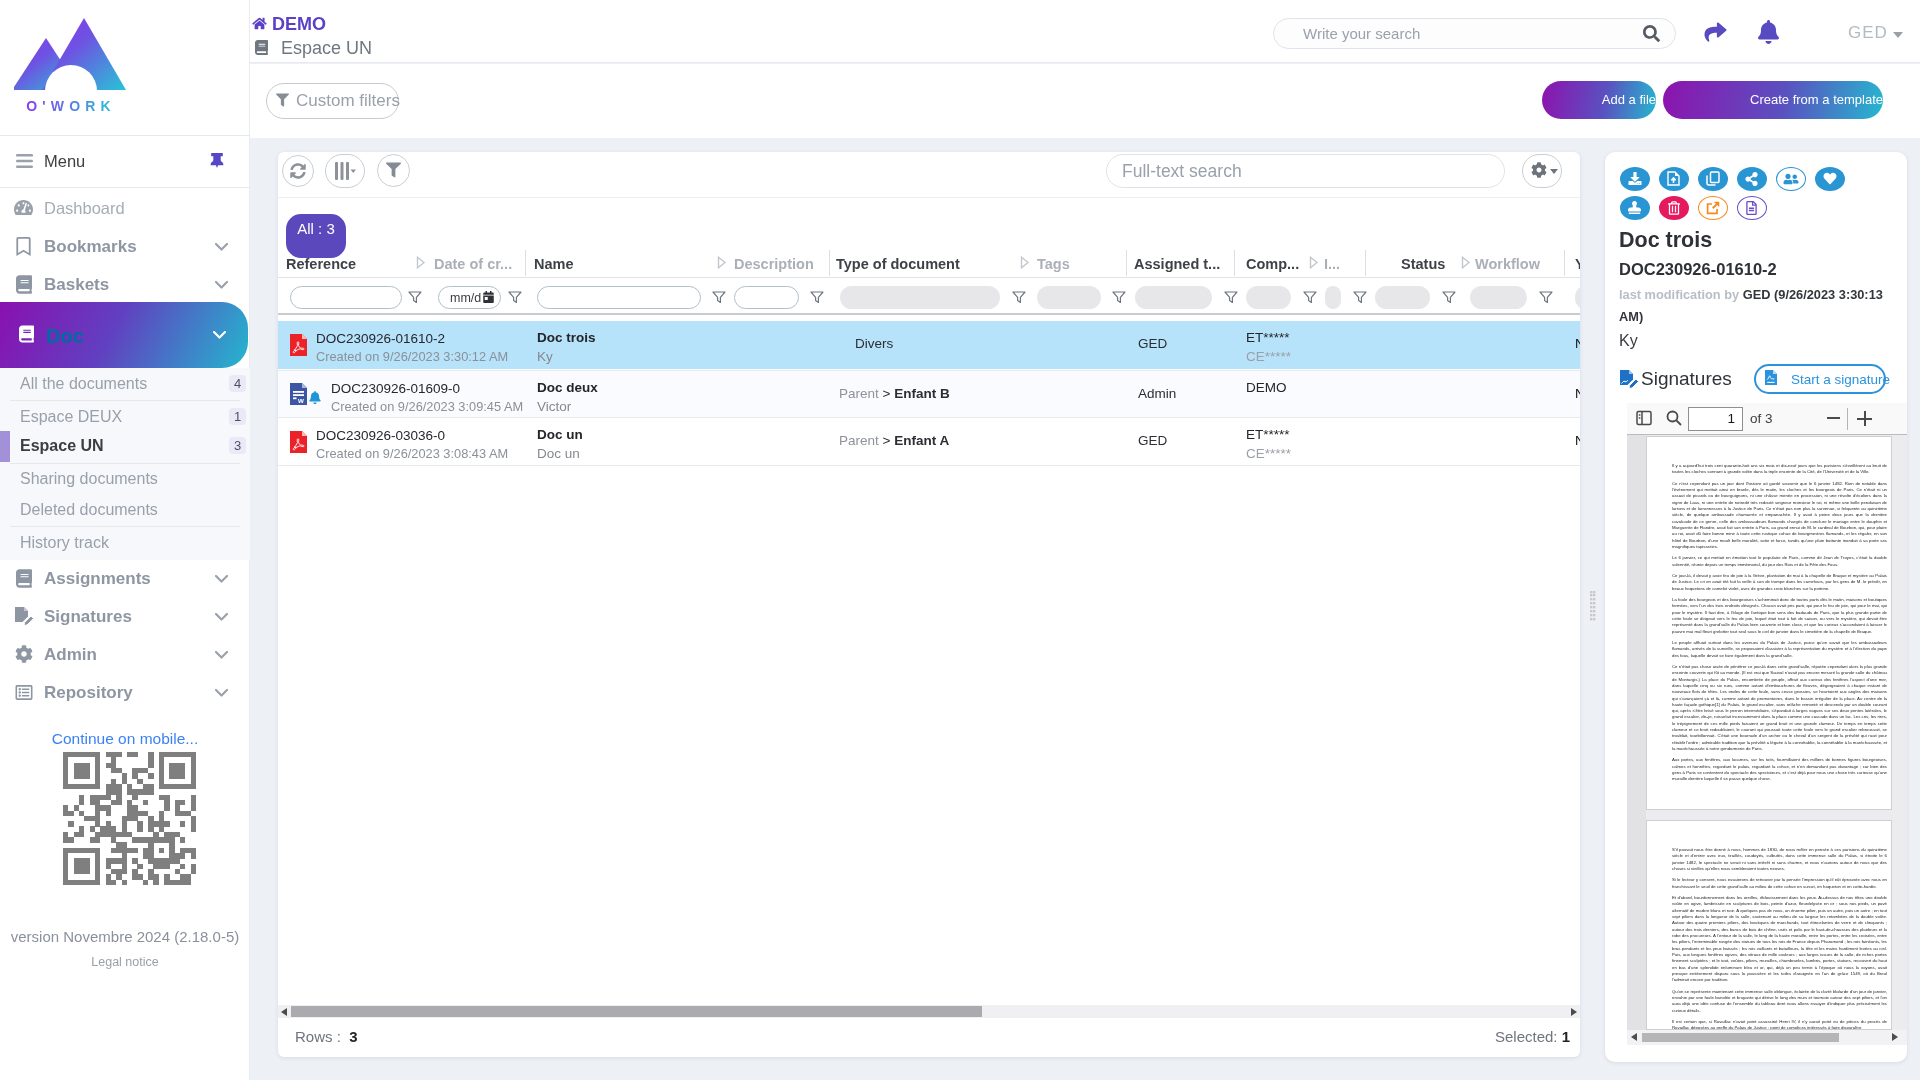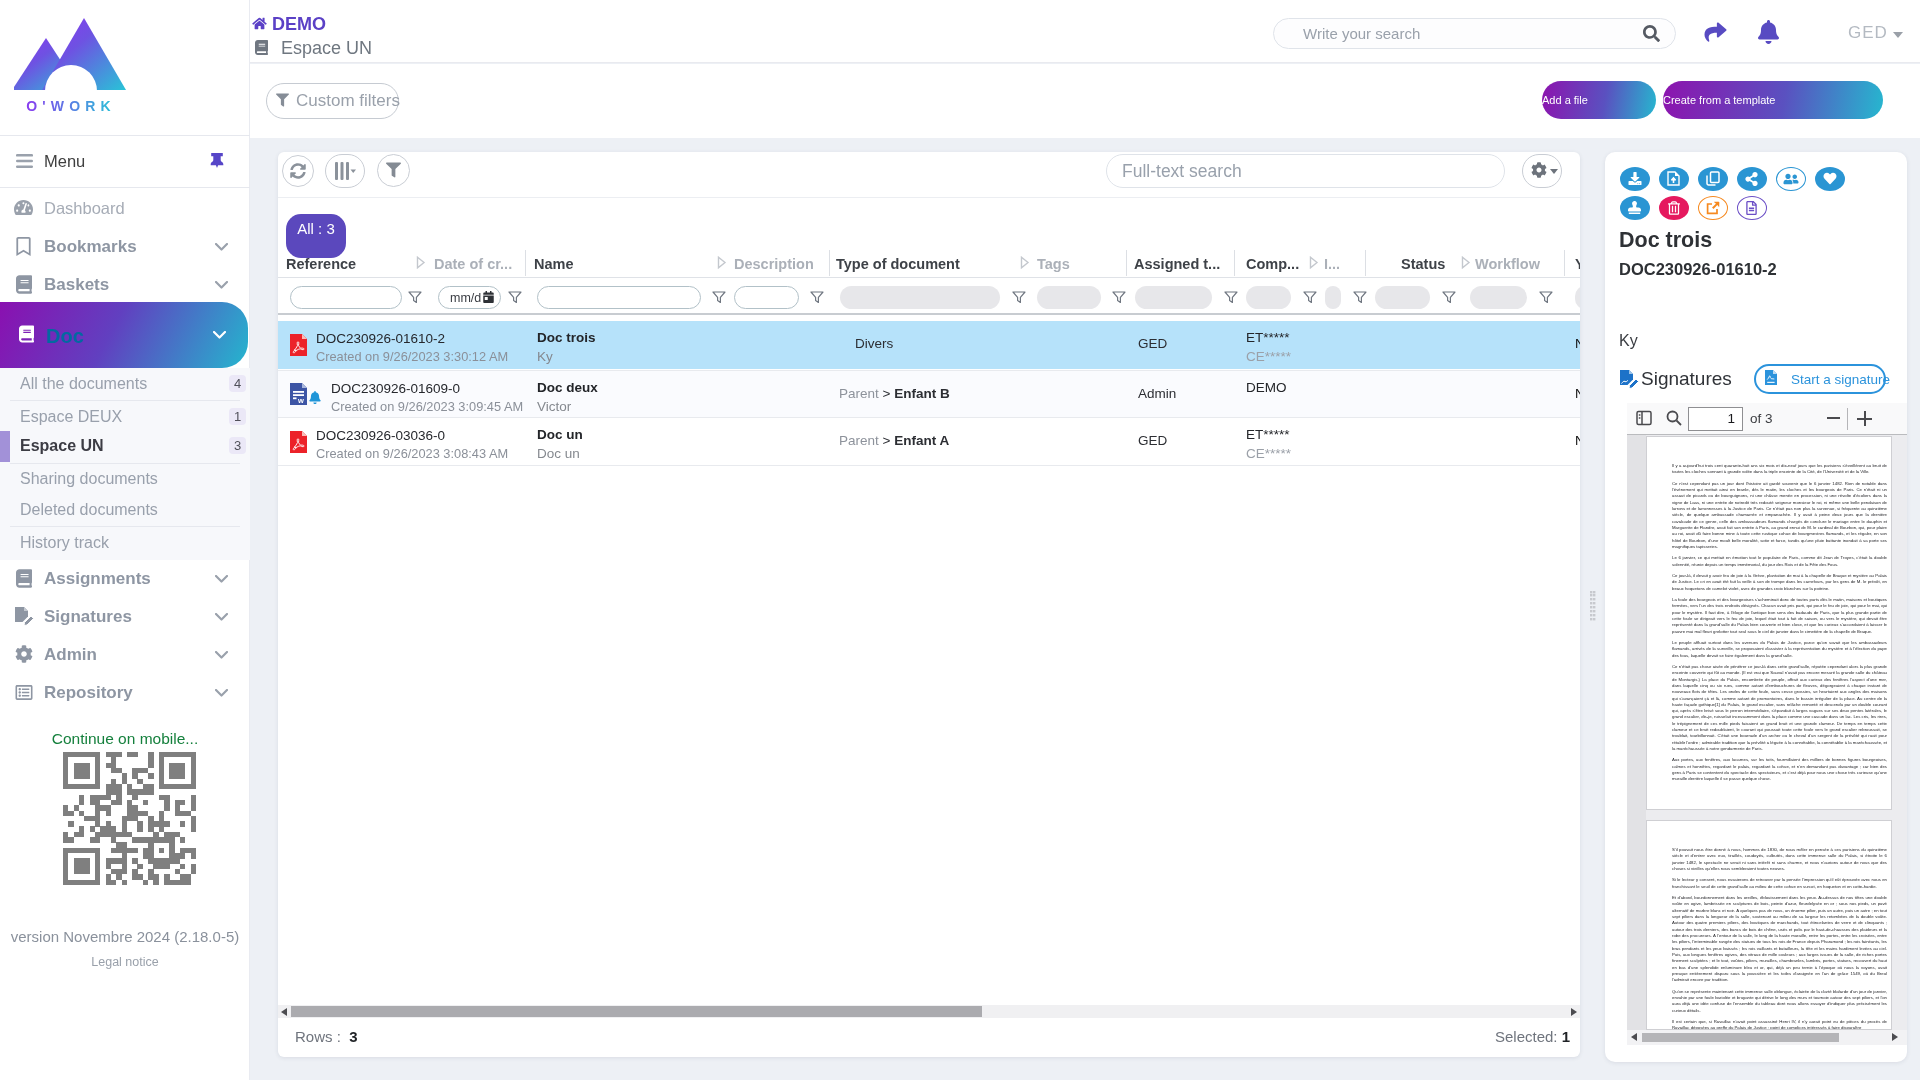"Add a file" .pill-grad { font-size: 11px -> 13px; text-align: left -> right }
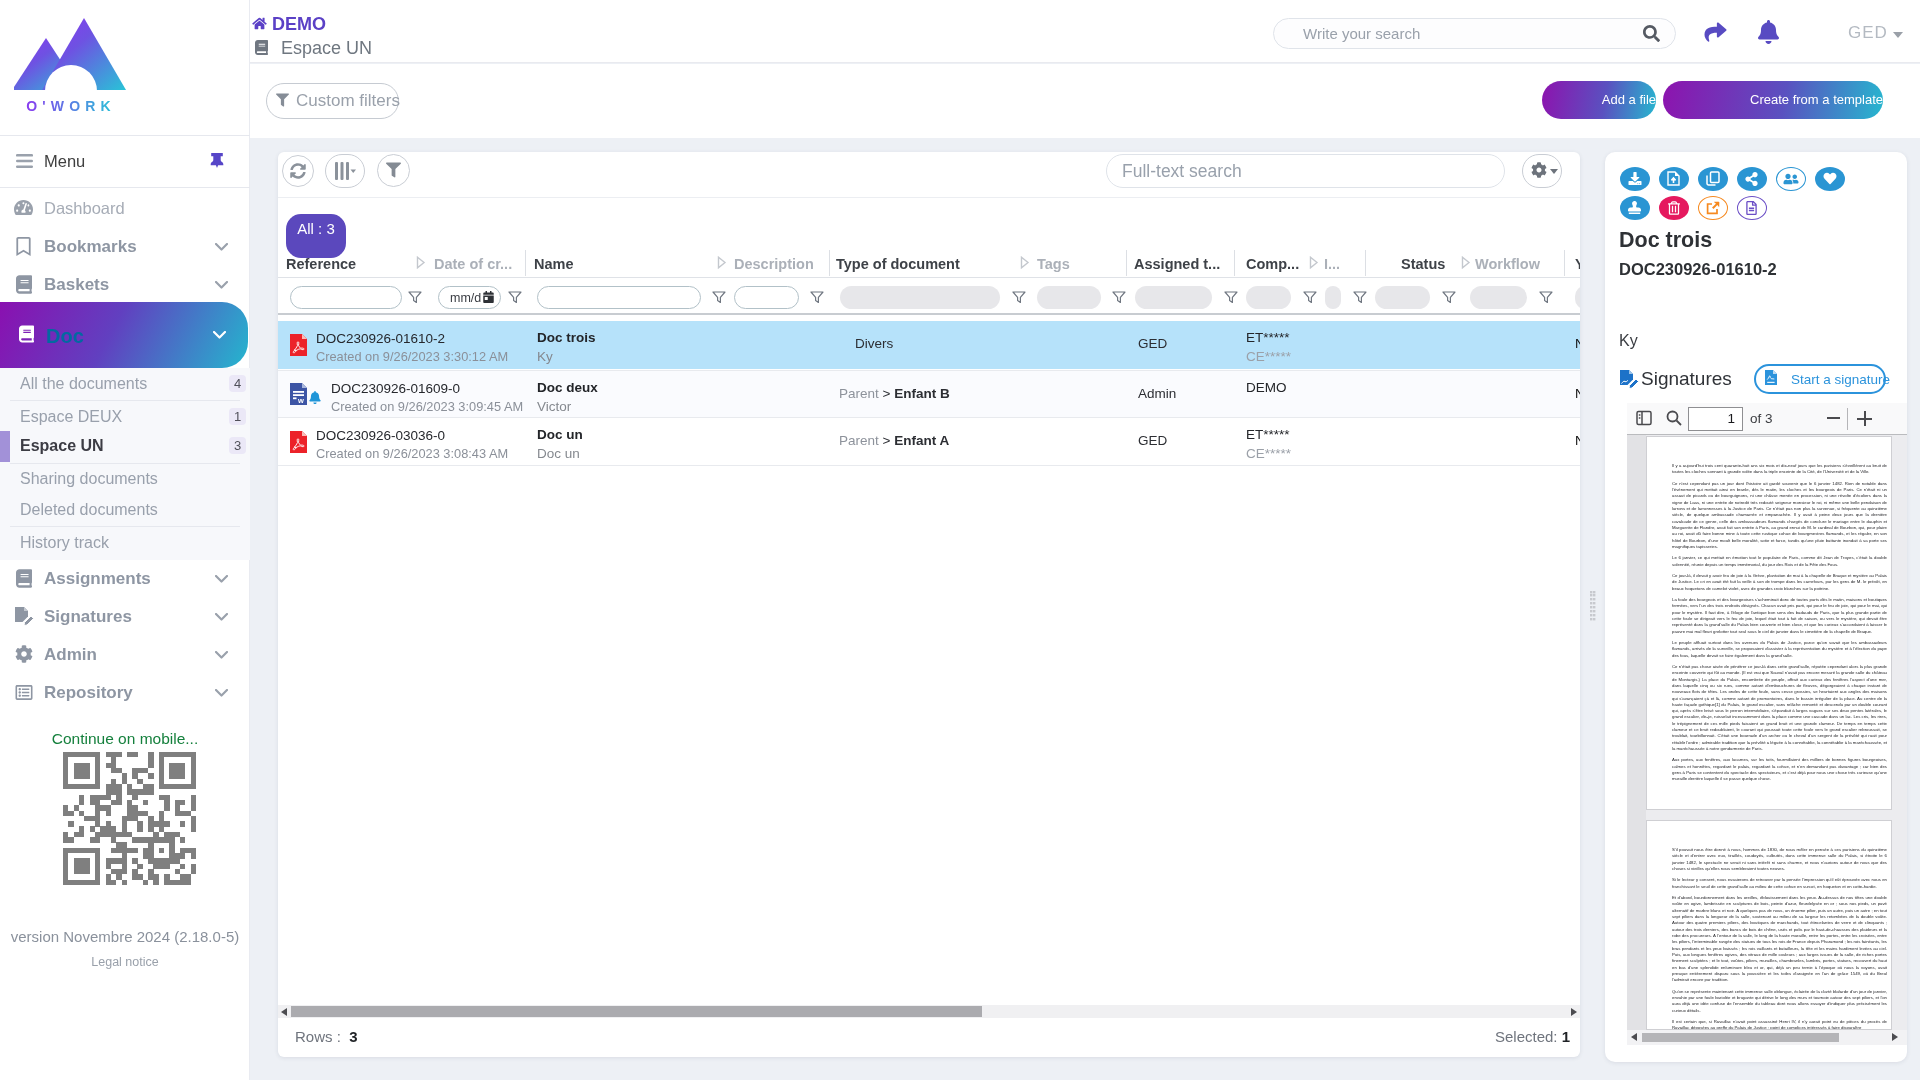"last modification by GED (9/26/2023" div.abs { html: none -> <div><span>last modification by</span> GED (9/26/2023 3:30:13<br>AM)</div> }
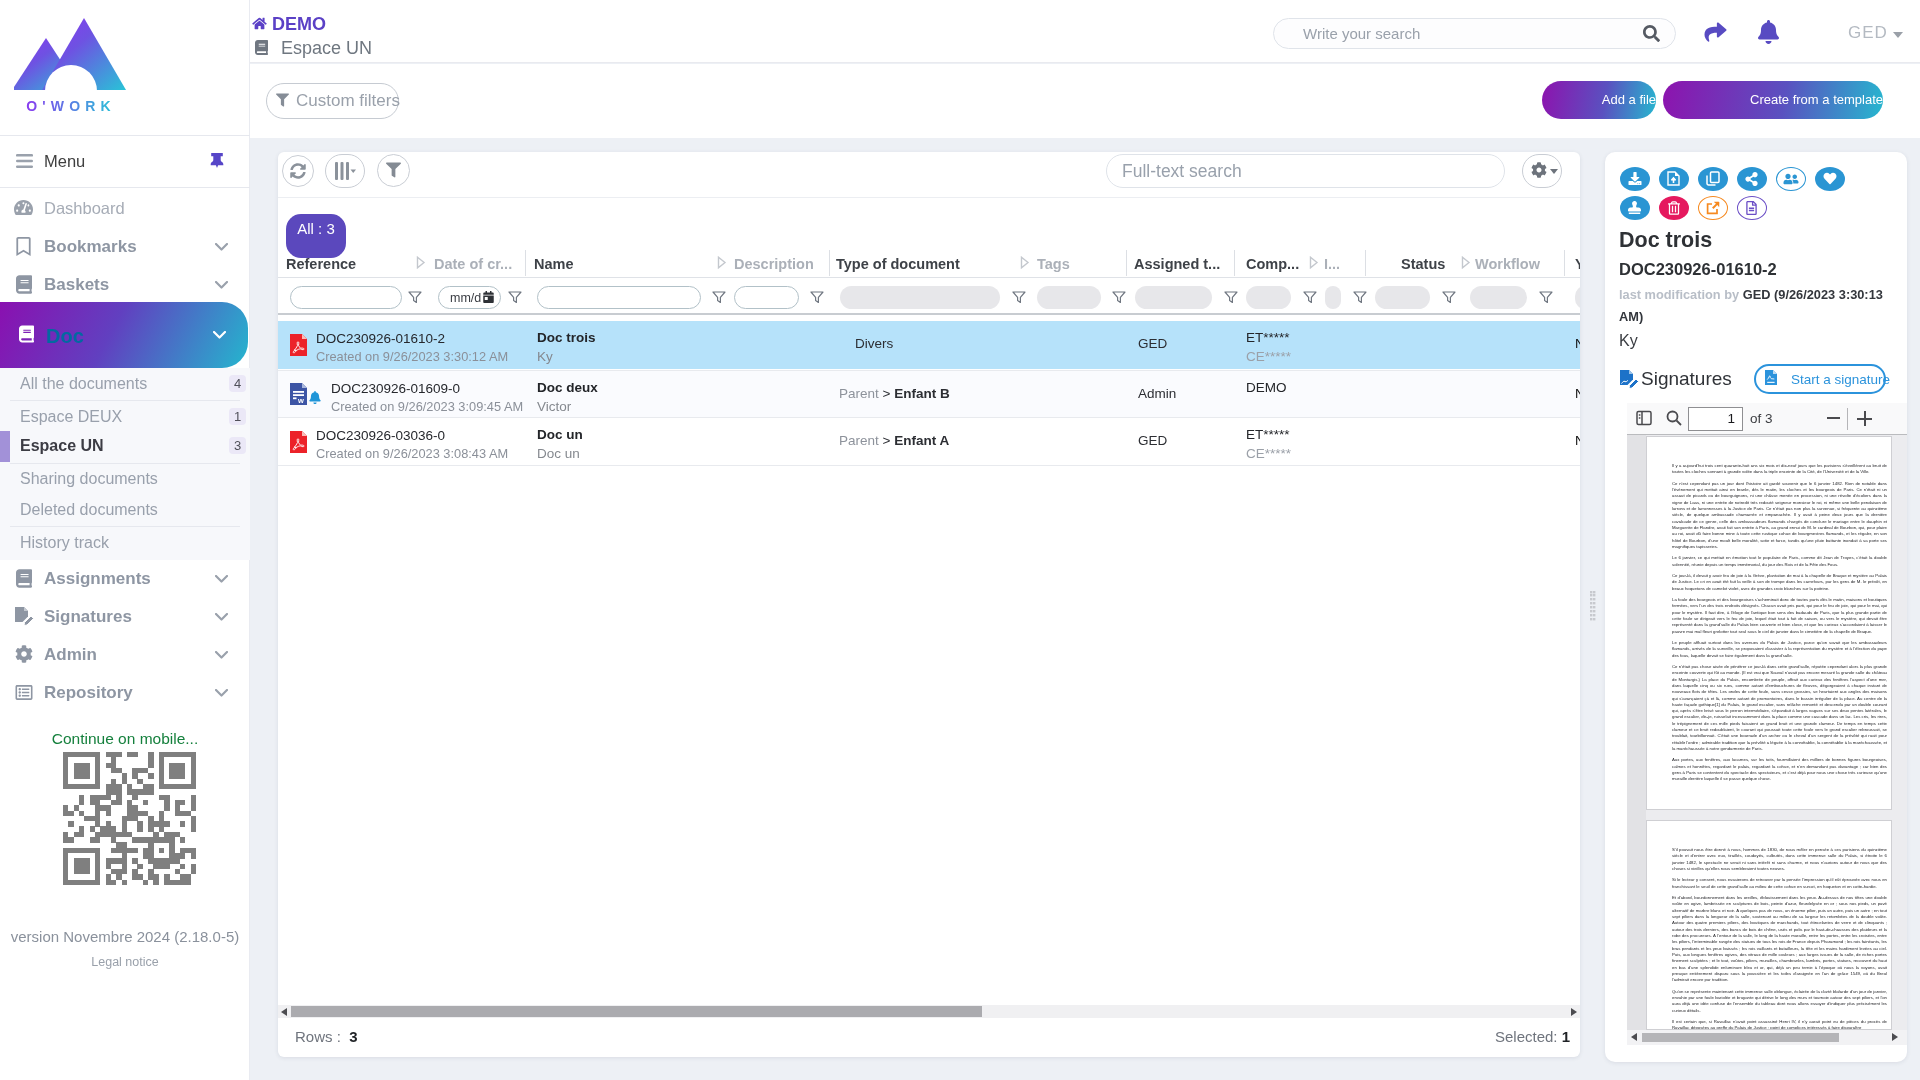"Continue on mobile..." div.abs { color: #15803d -> #3b82f6 }
